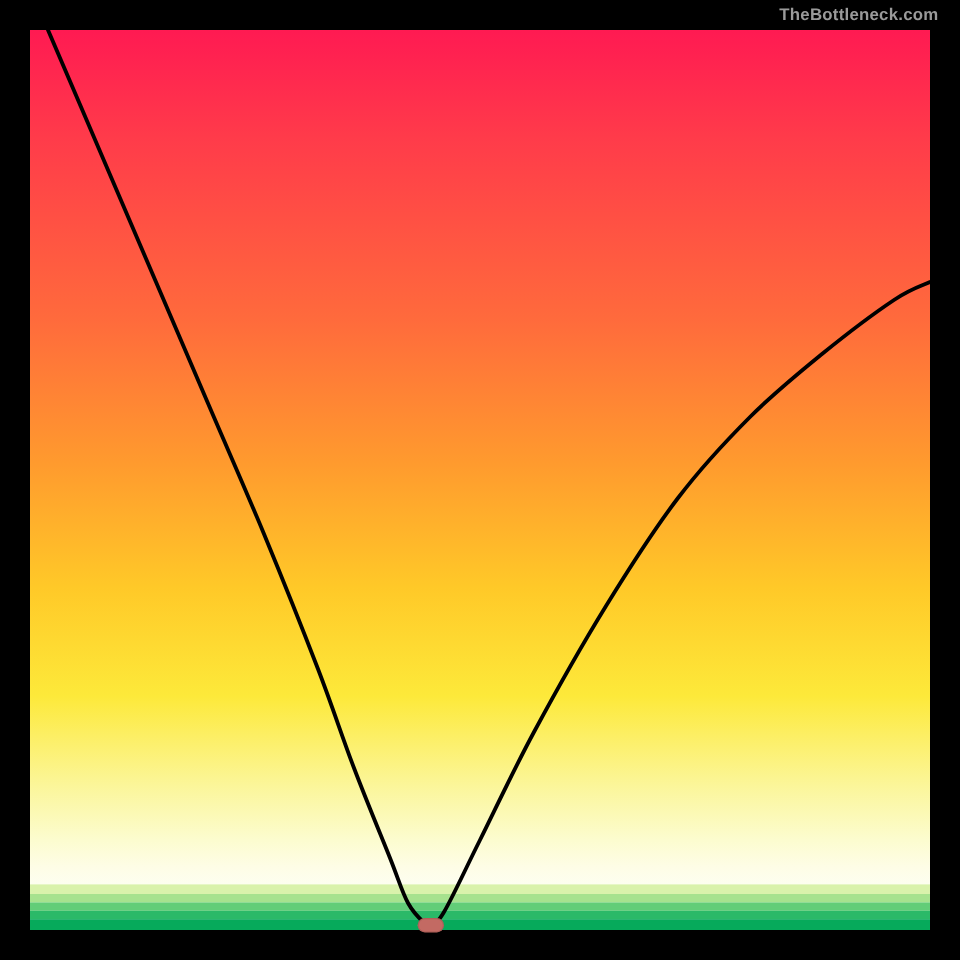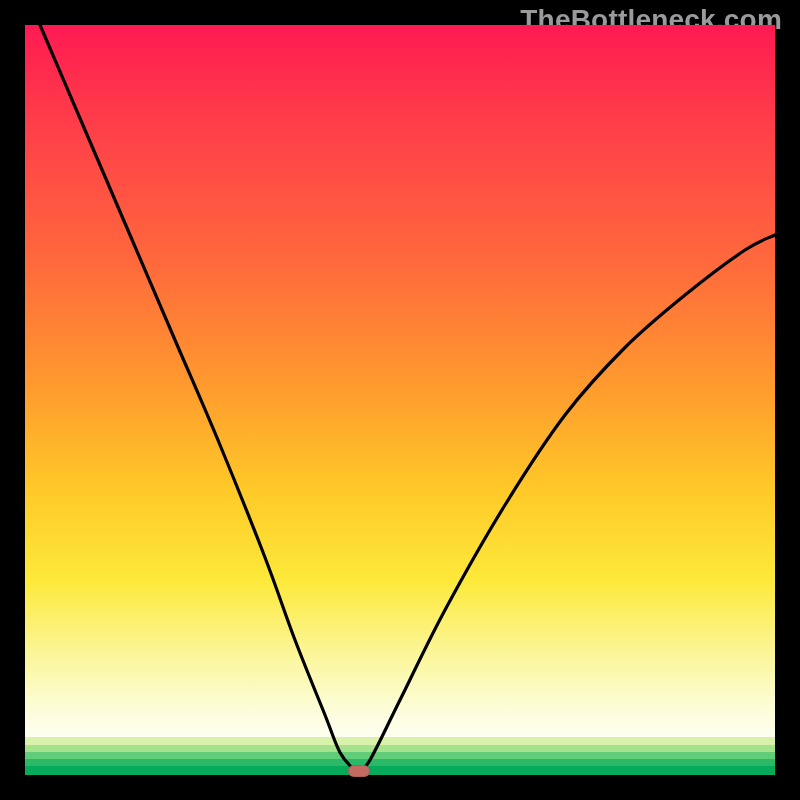"TheBottleneck.com" .watermark { font-size: 28px -> 14px }
